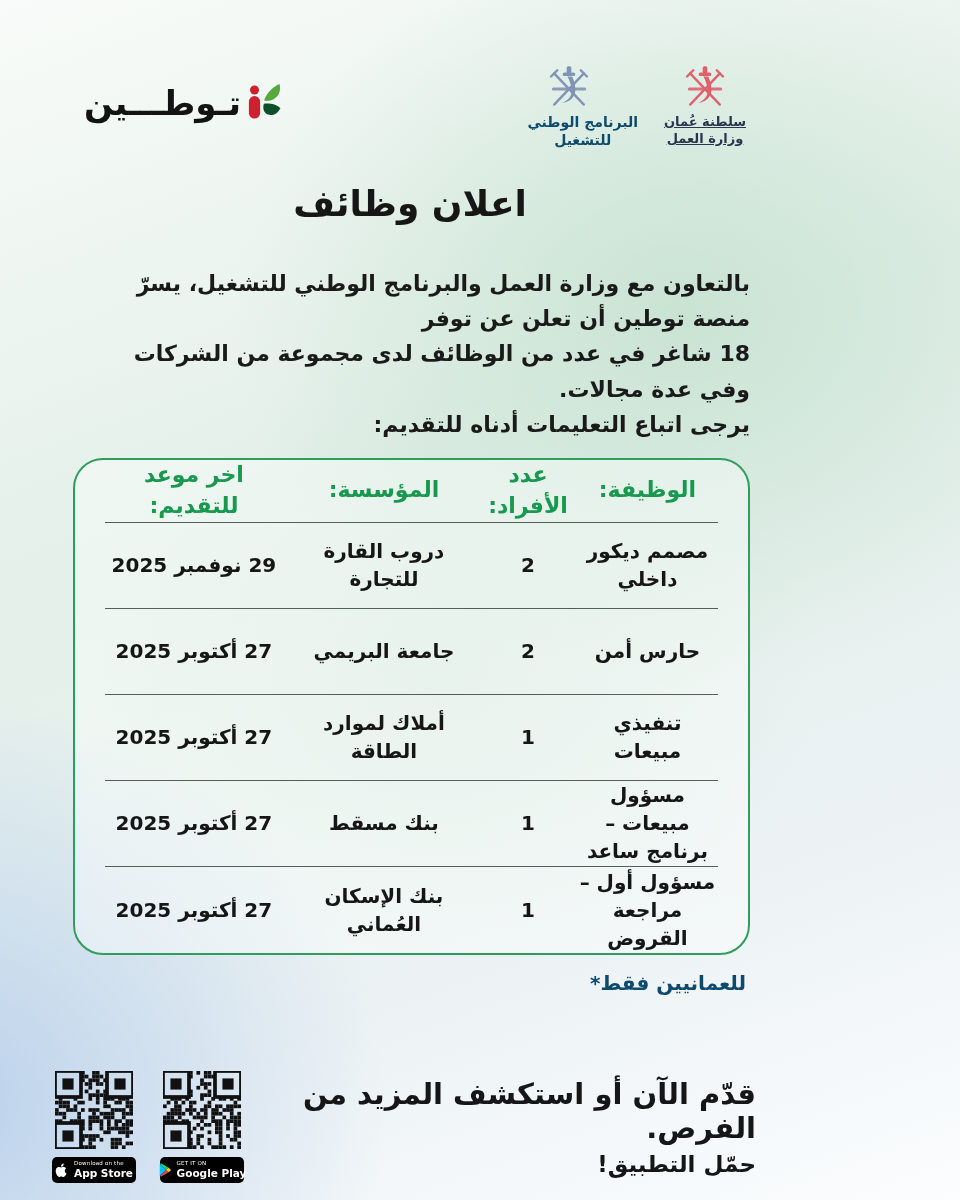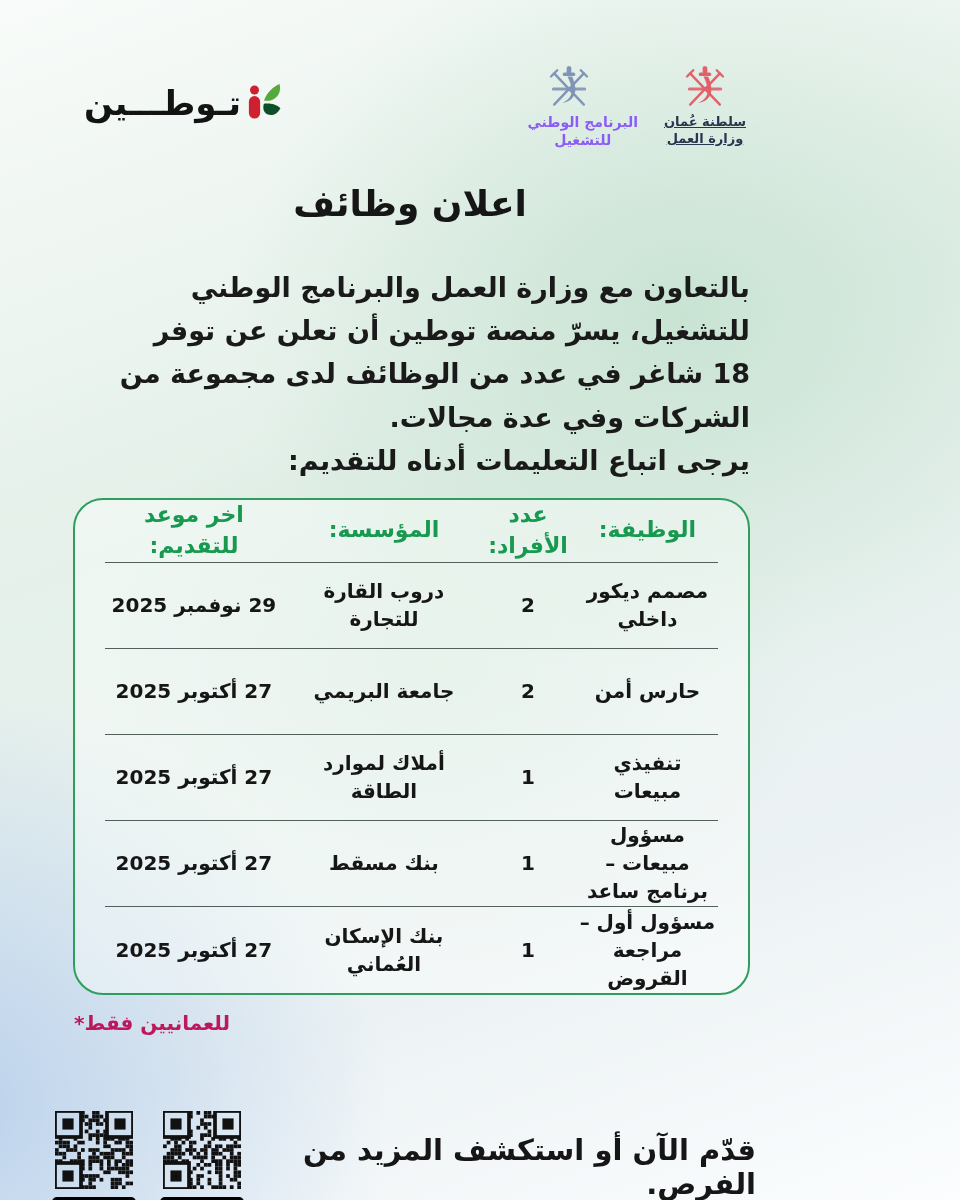"البرنامج الوطني" .nep .l1,.nep .l2 { color: #8b5cf6 -> #0c4a6e }
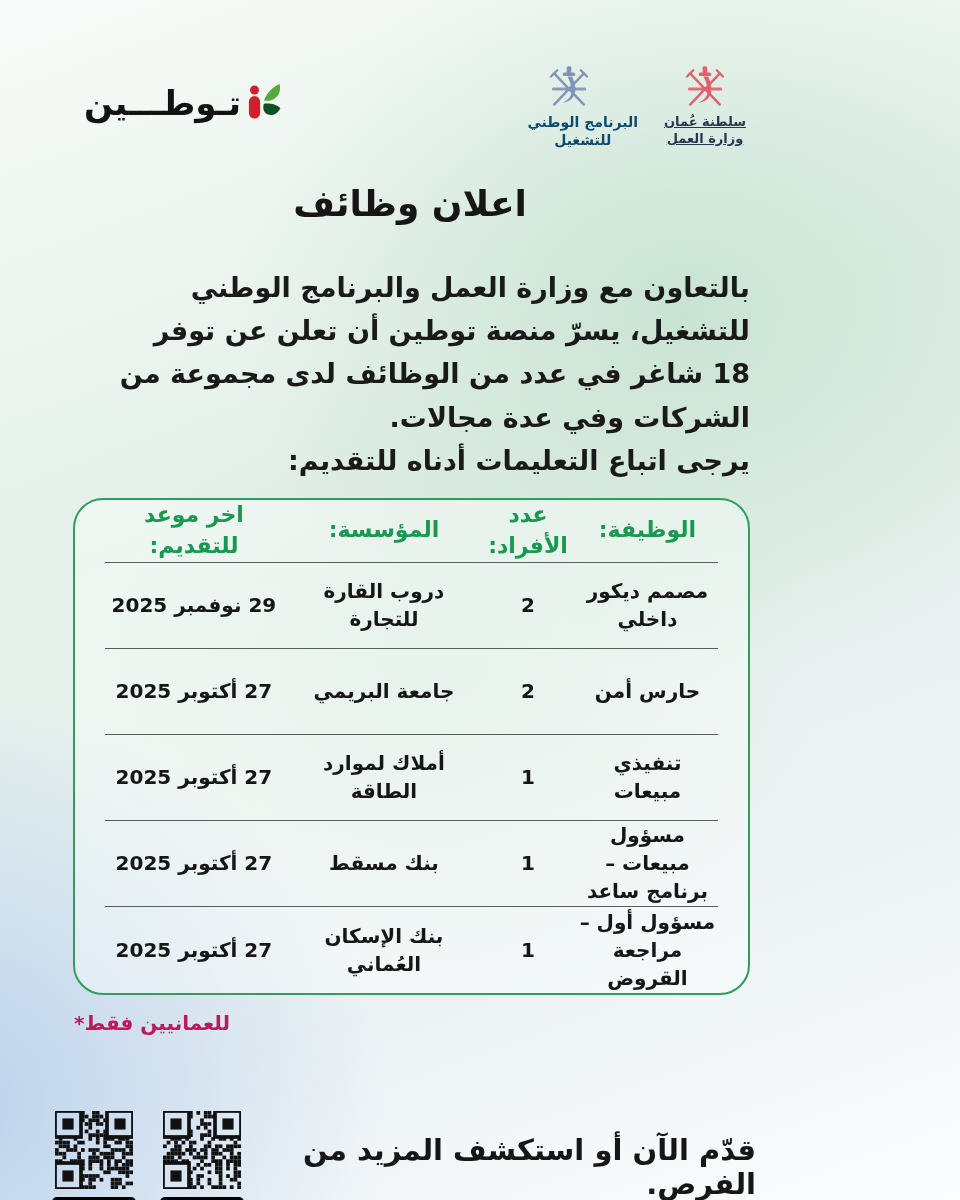"بالتعاون مع وزارة العمل والبرنامج" .intro { font-size: 27px -> 22px }
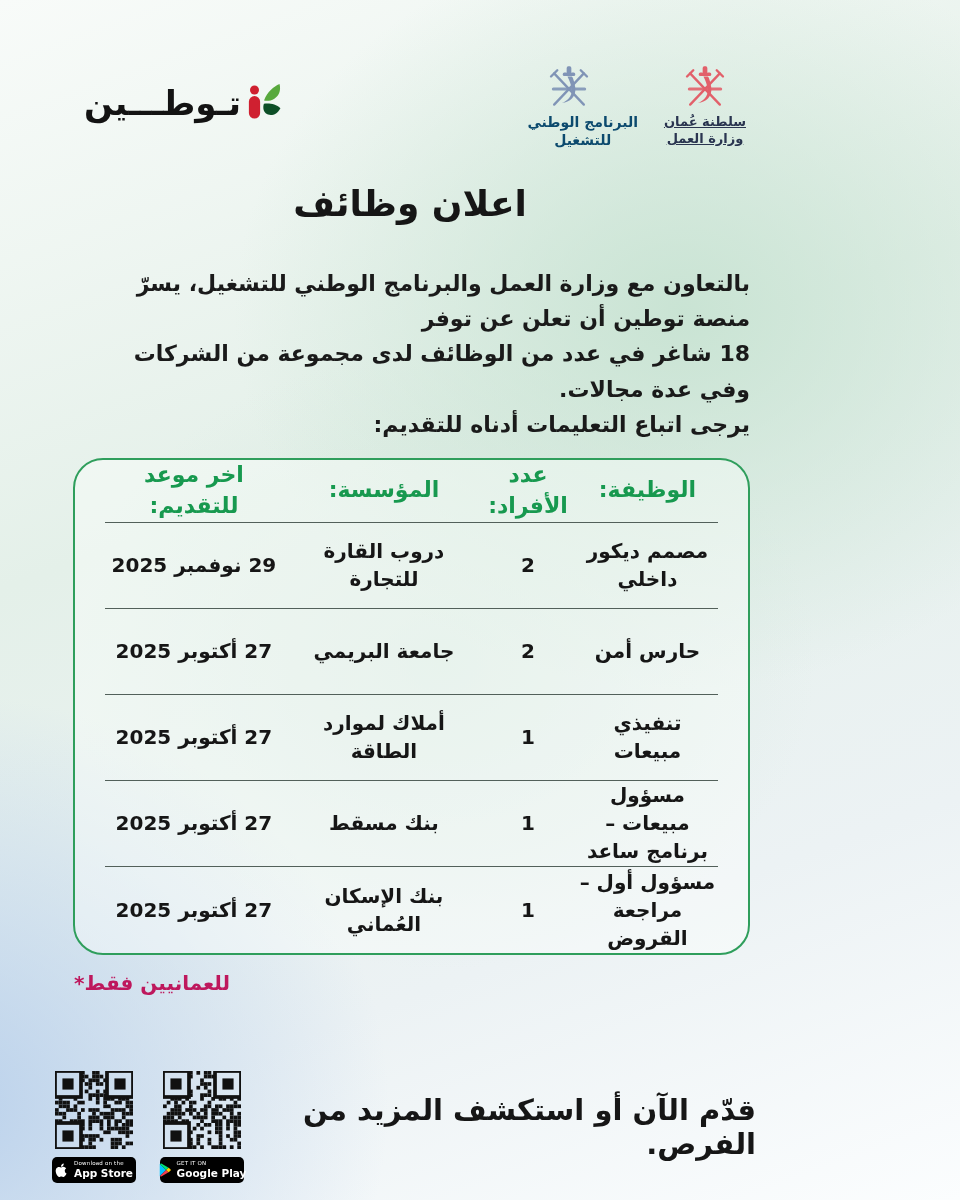"للعمانيين فقط*" .note { color: #be185d -> #0c4a6e; text-align: left -> right }
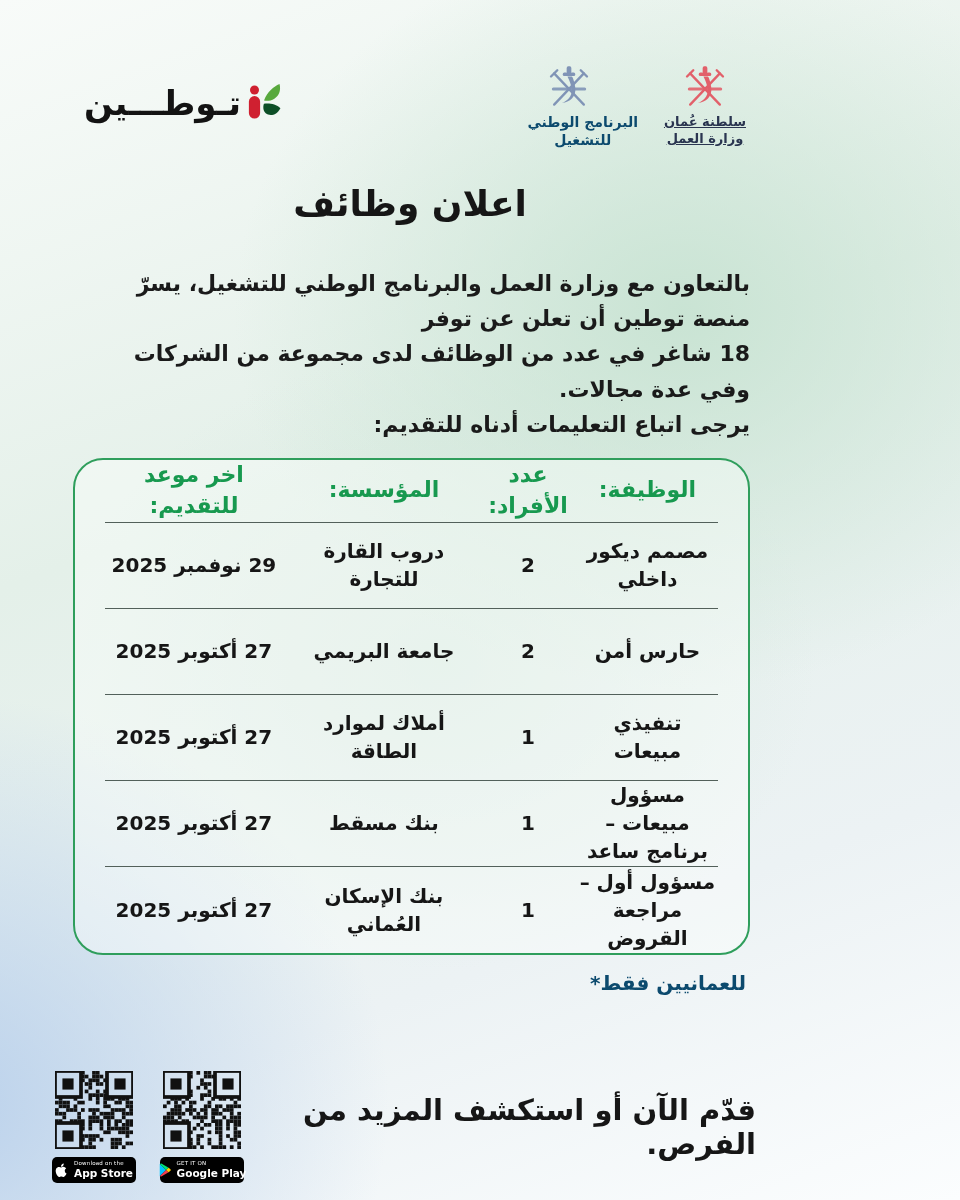"حمّل التطبيق!" div.l2 { html: none -> <div>حمّل التطبيق!</div> }
